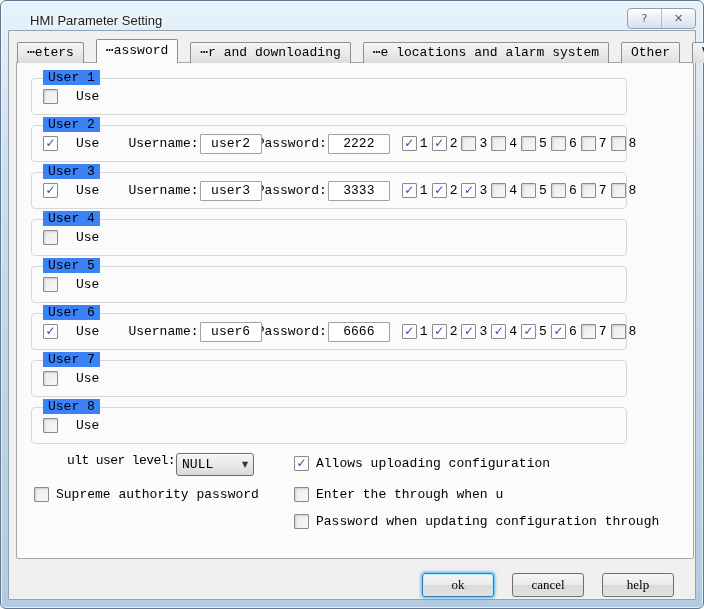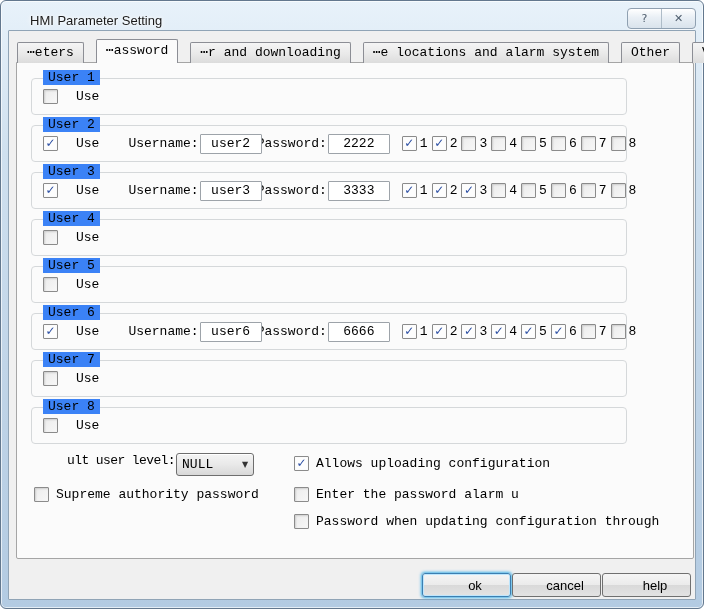"Enter the password alarm u" span.clabel { text: password alarm -> through when }
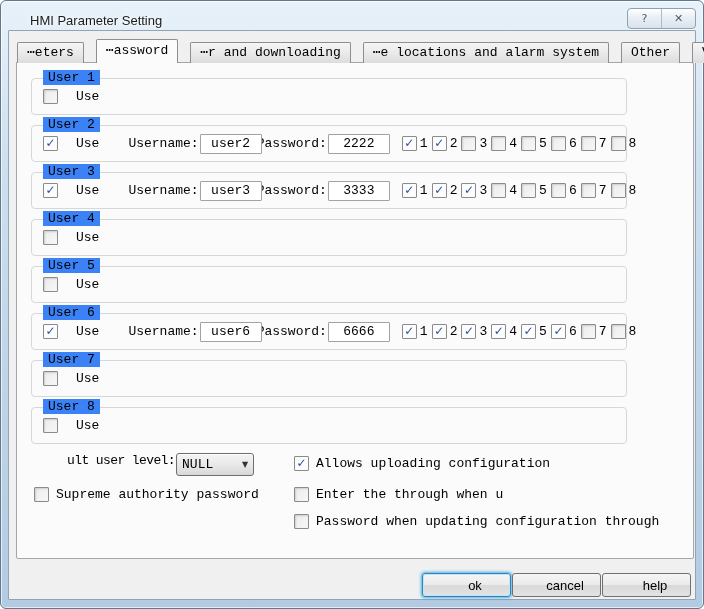"ok" .btn { font-family: Liberation Sans, sans-serif -> Liberation Serif, serif; padding-left: 17px -> none }
